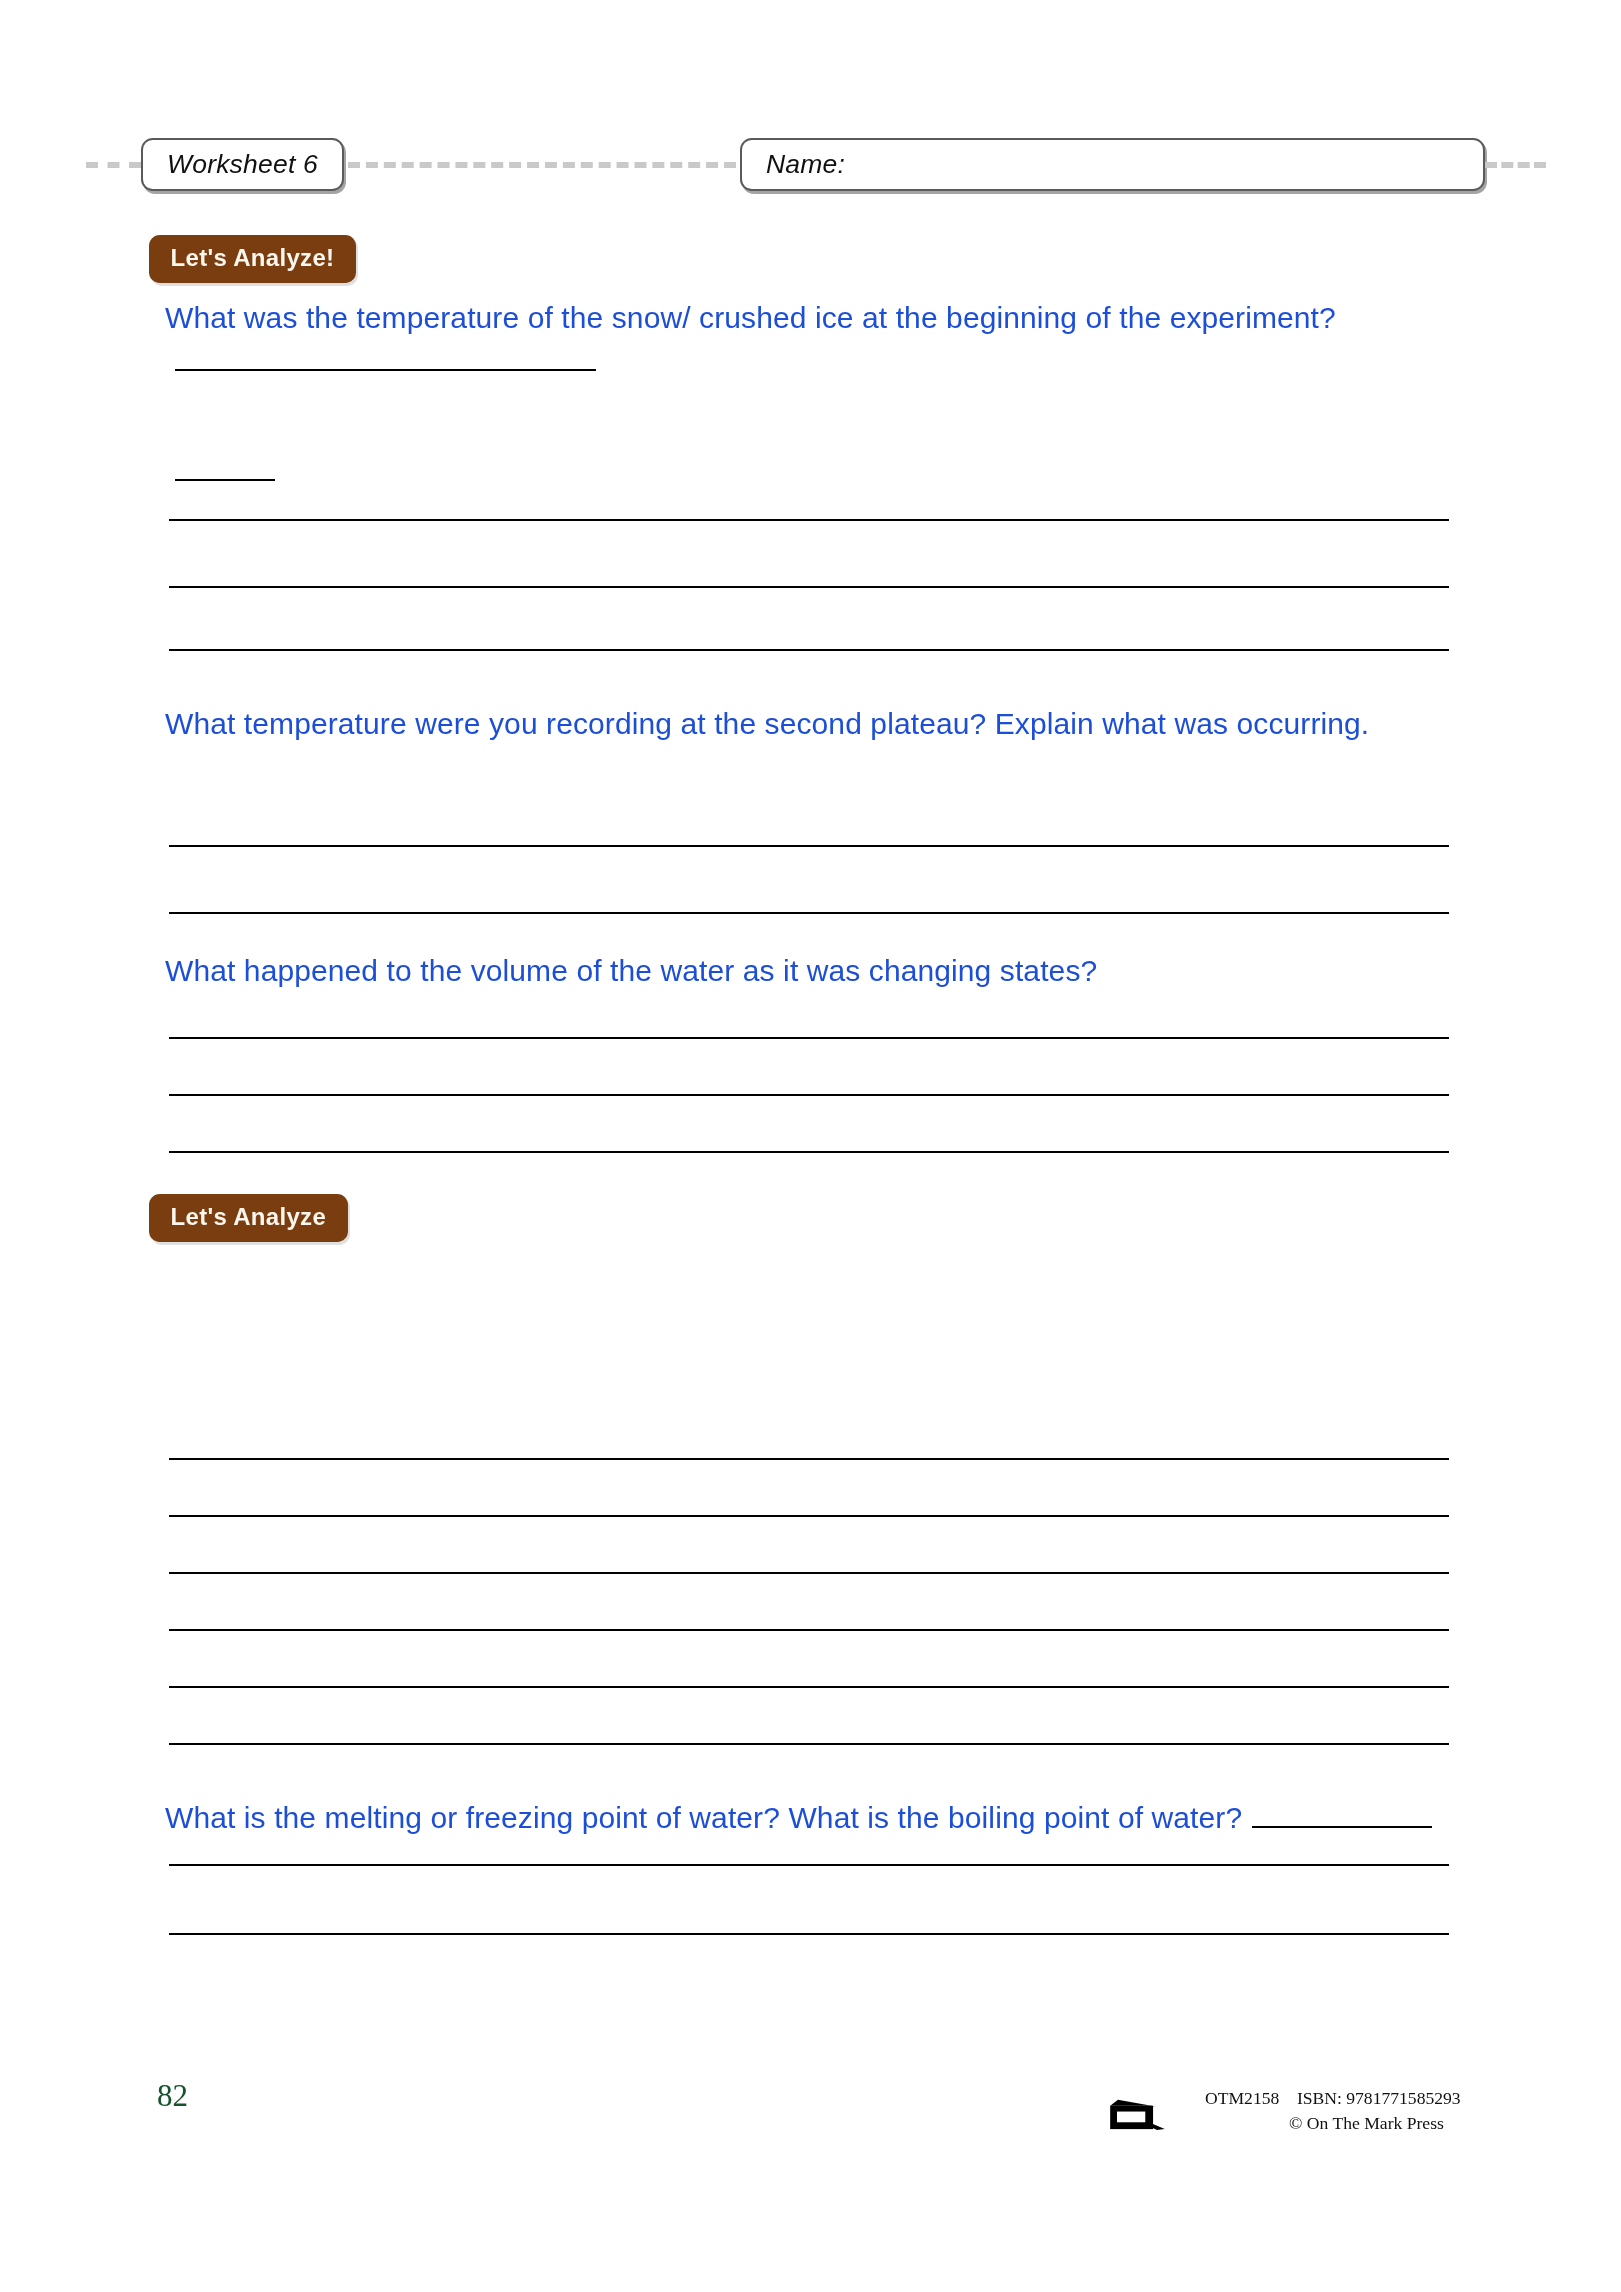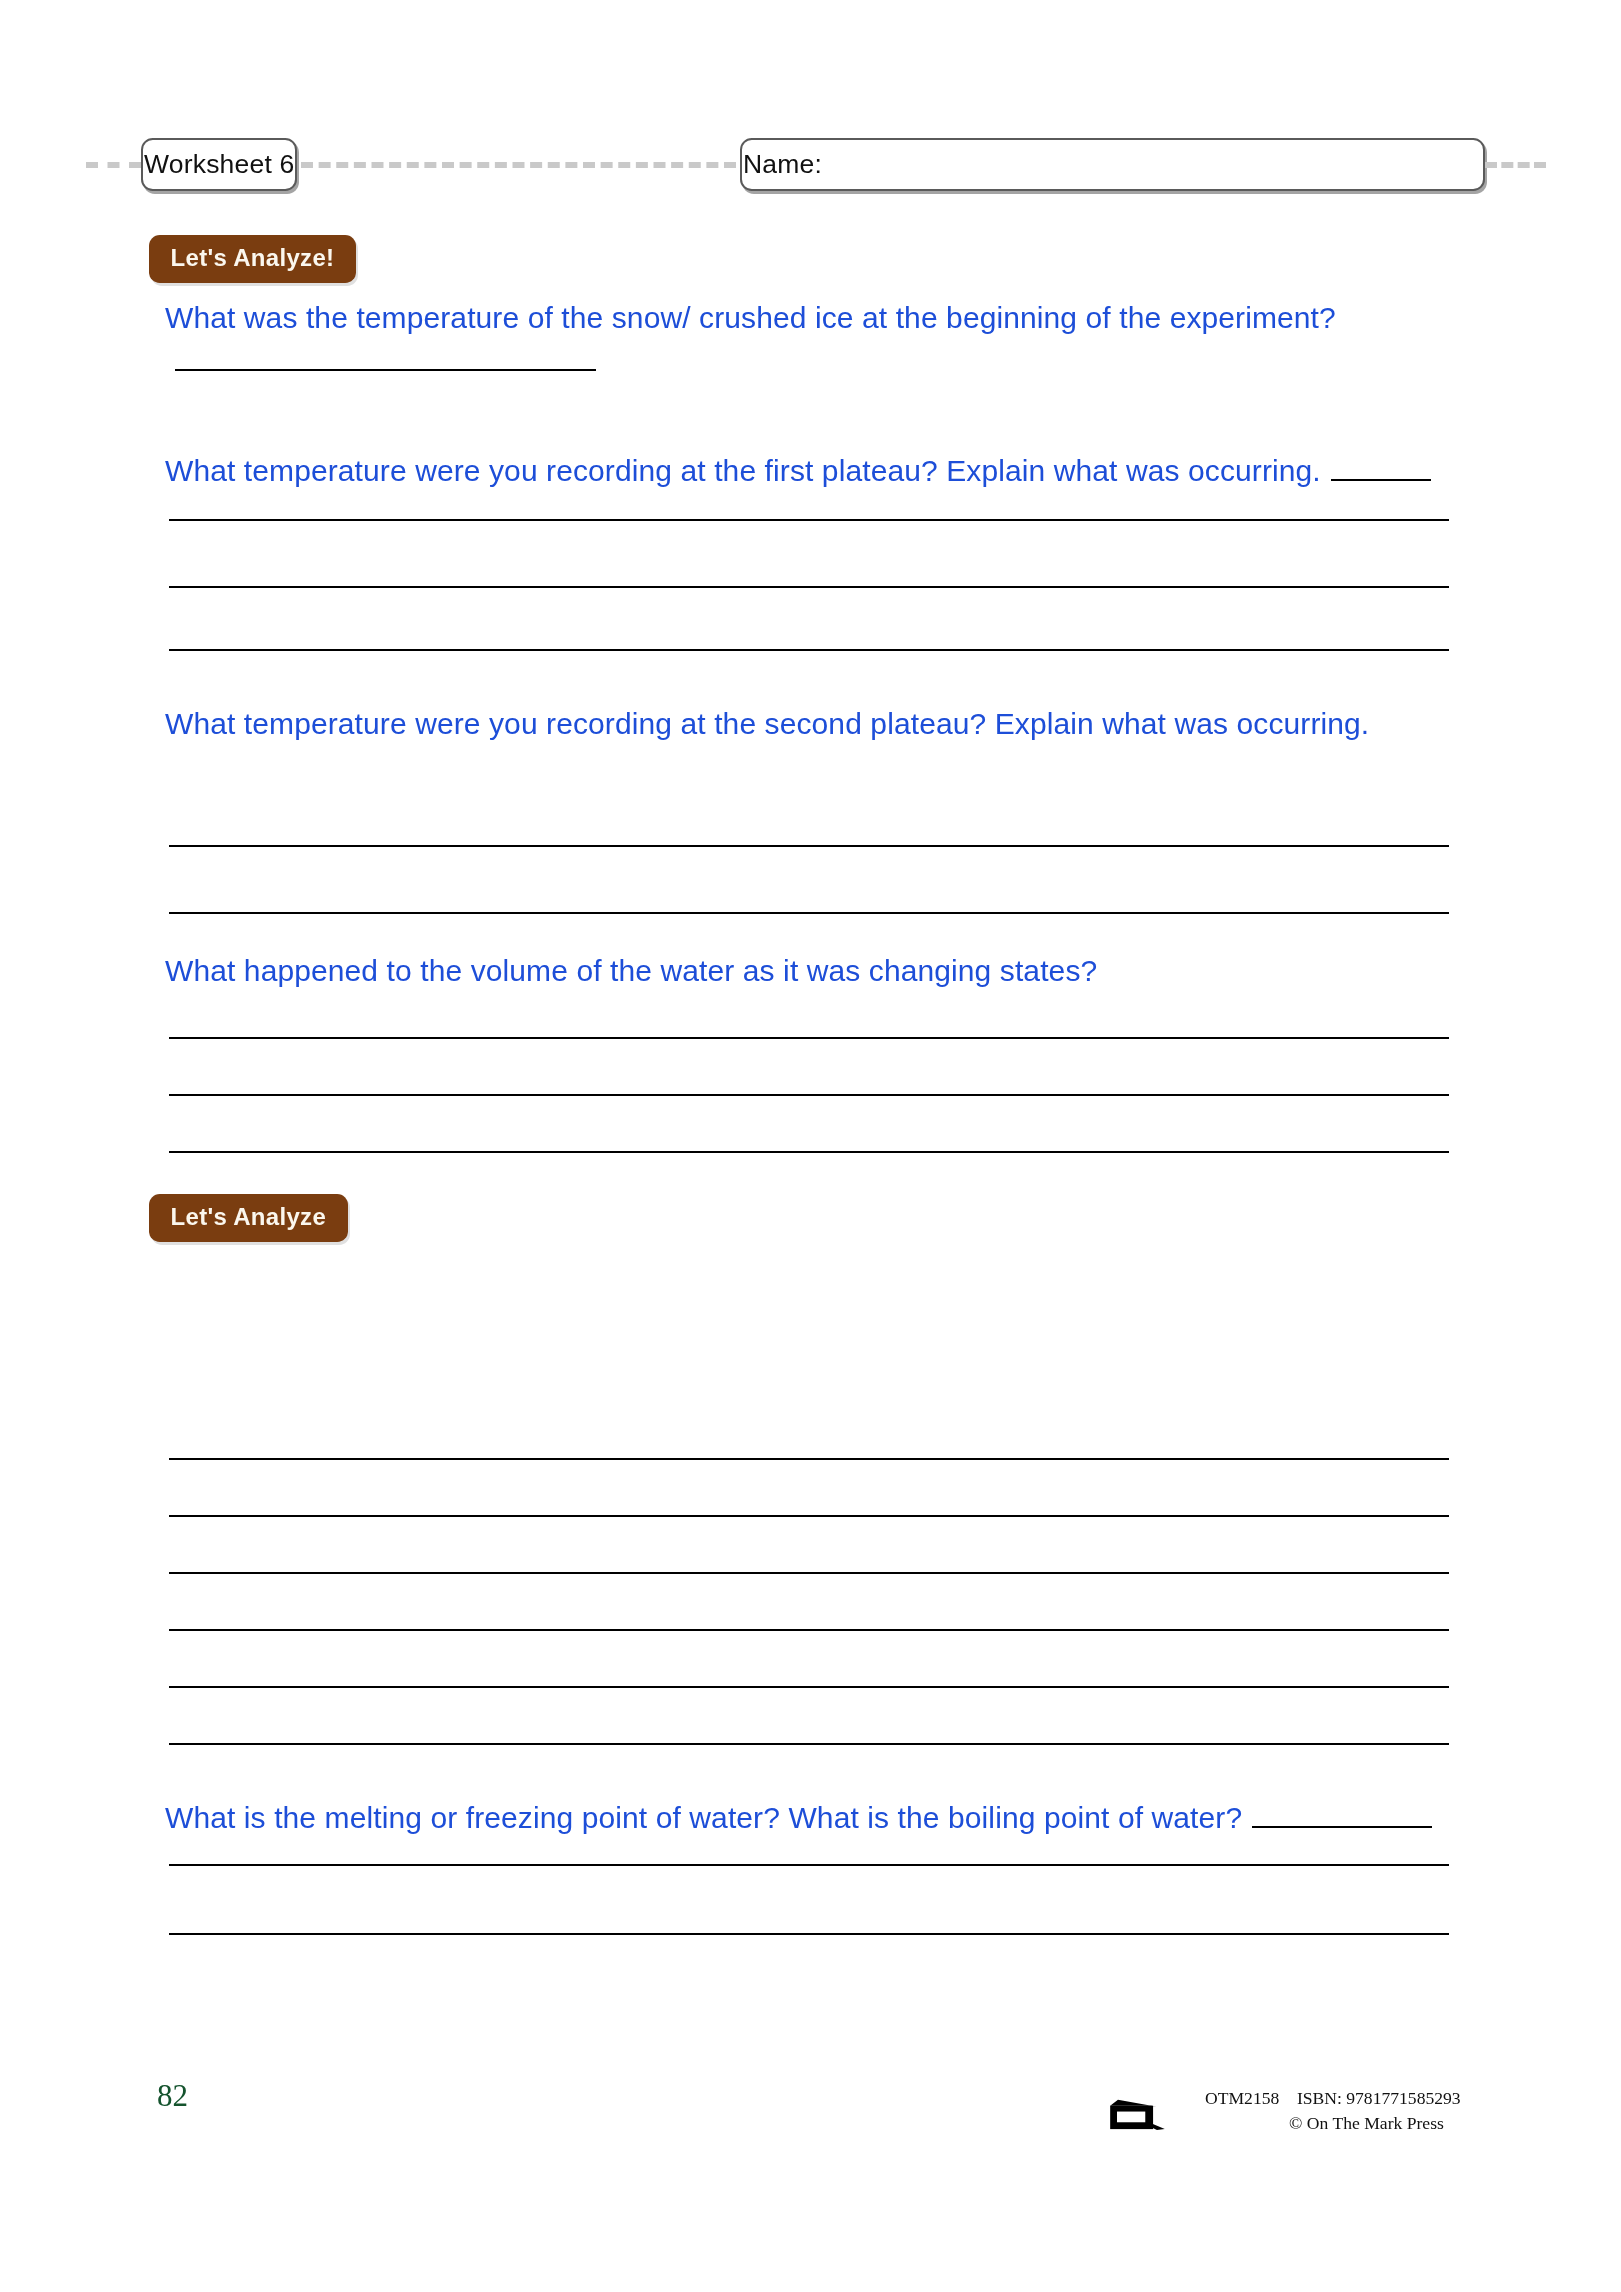"Worksheet 6" .hdr-box { font-style: none -> italic; padding: 0 1px -> 0 24px }
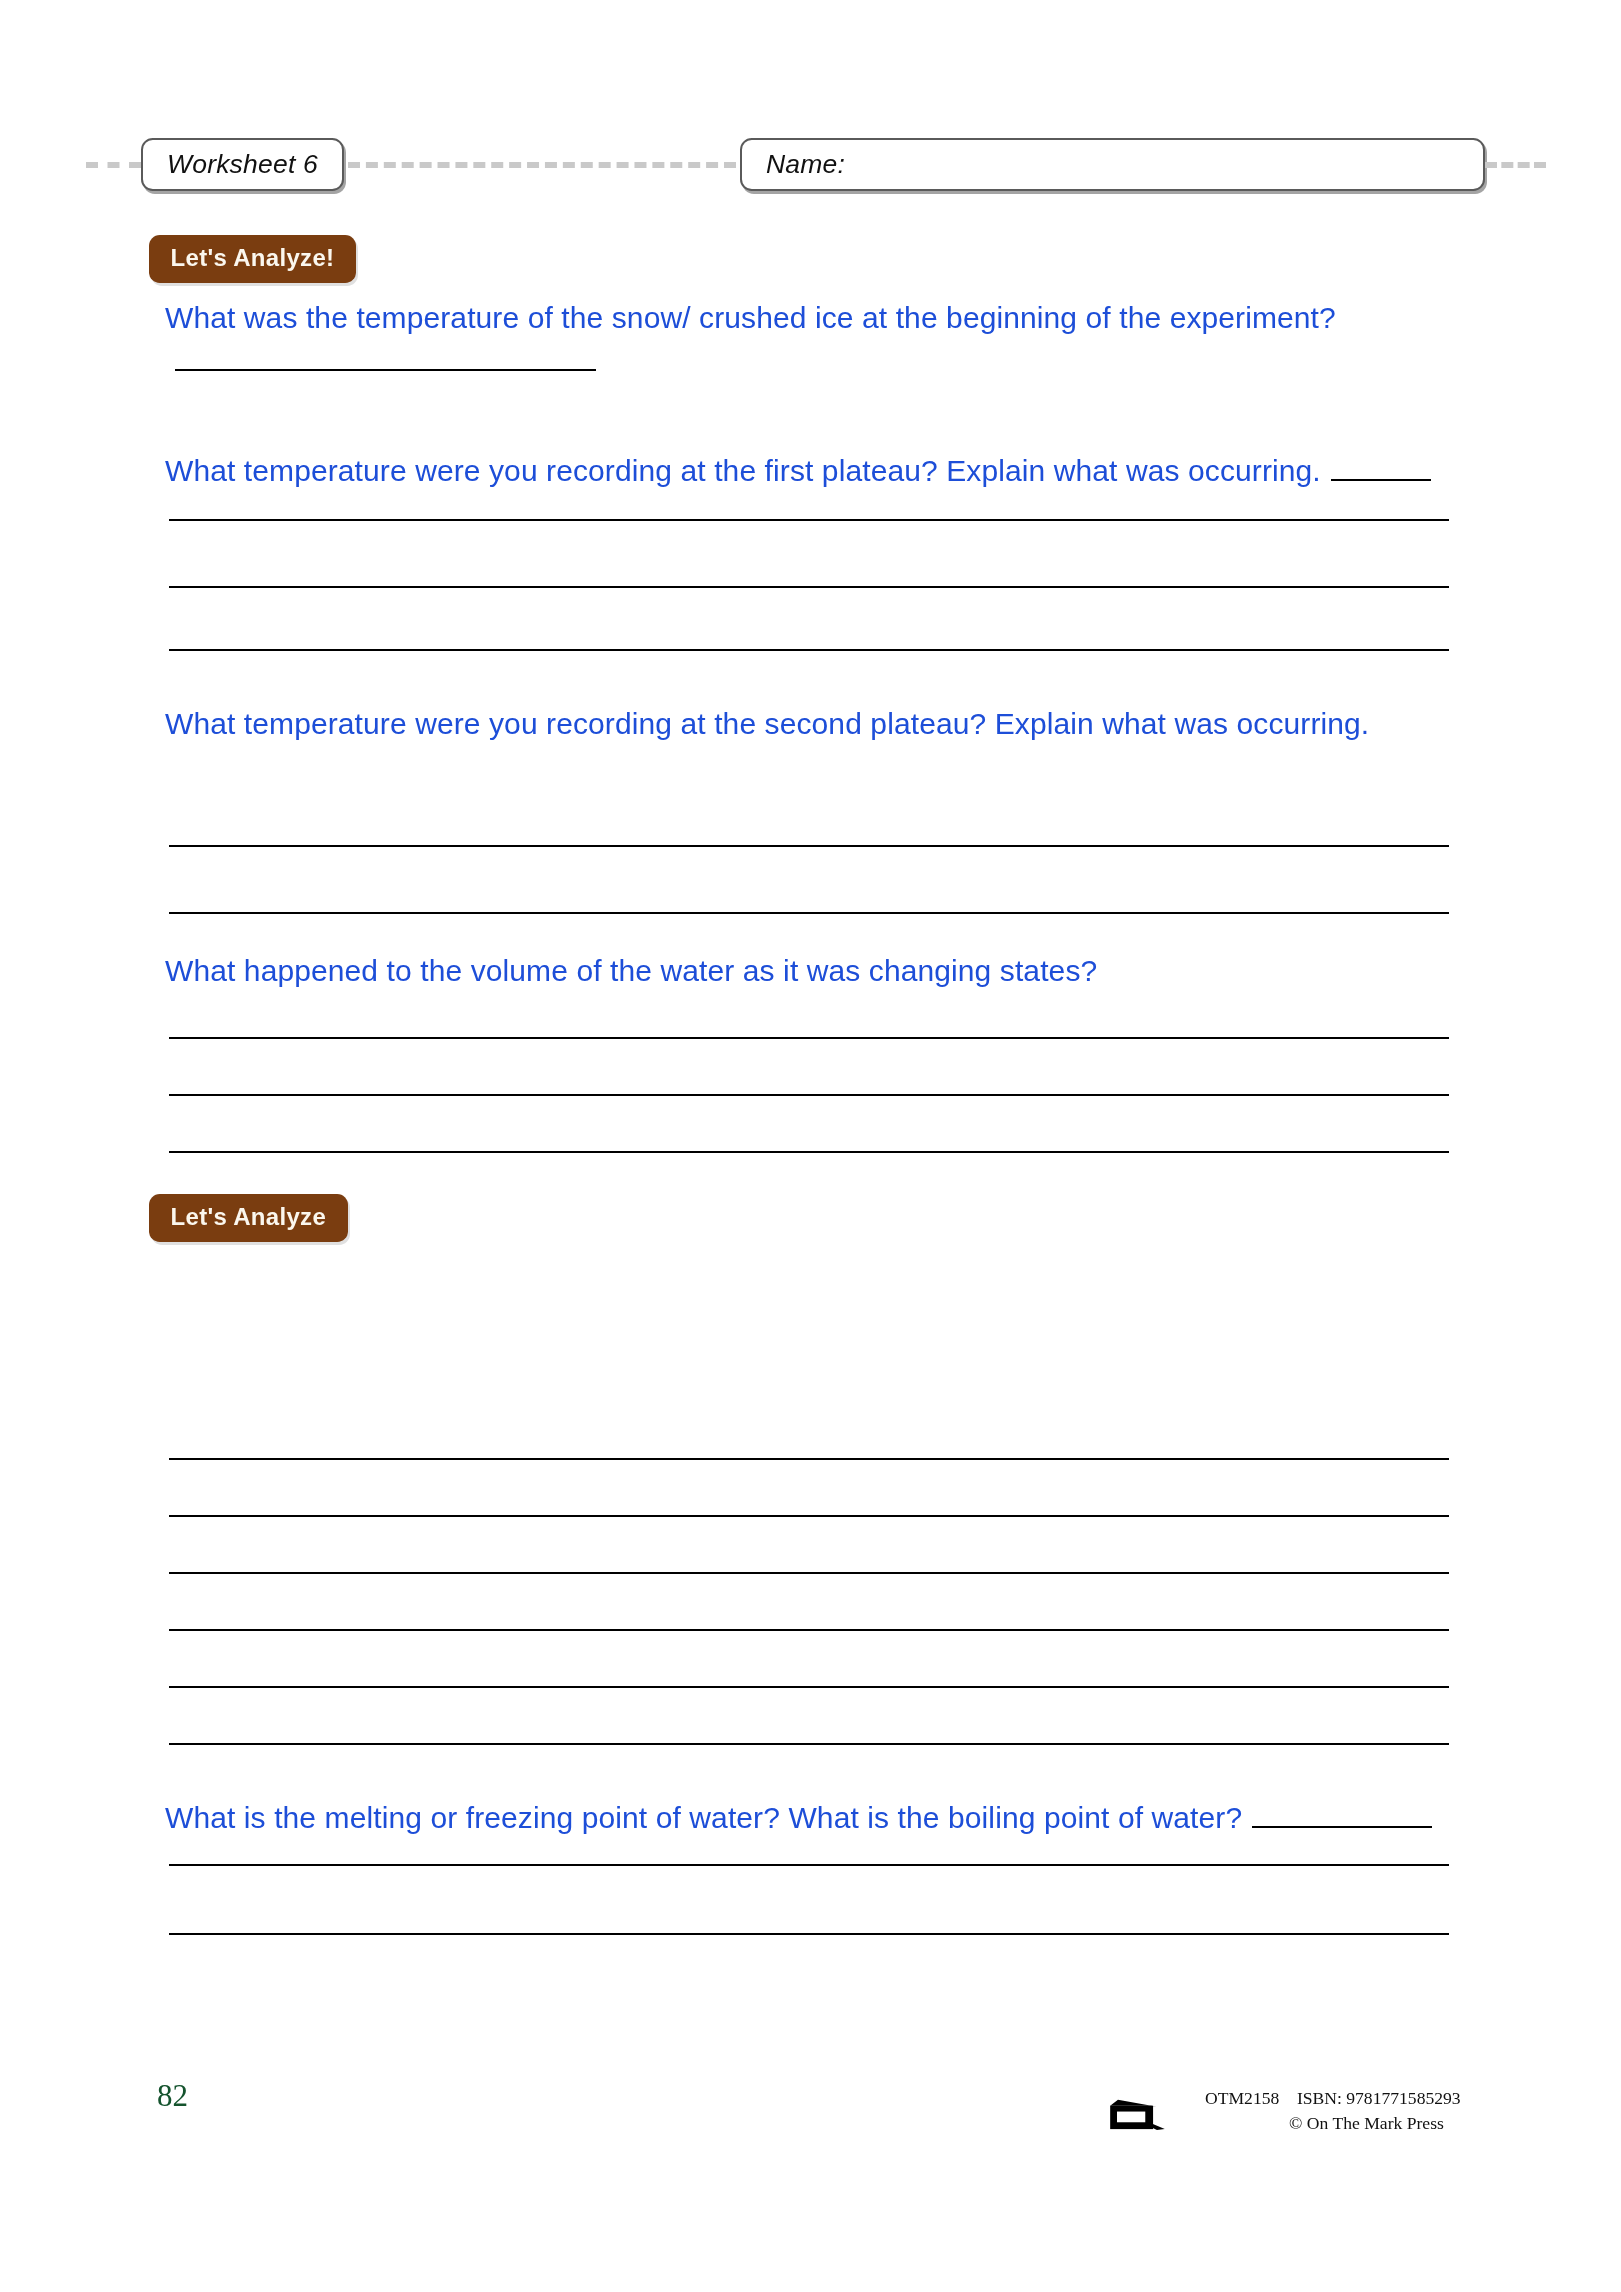"What temperature were you recording at the first" span { html: <span>What temperature were you recording at the first plateau? Explain what was occurring.</span> -> none }
